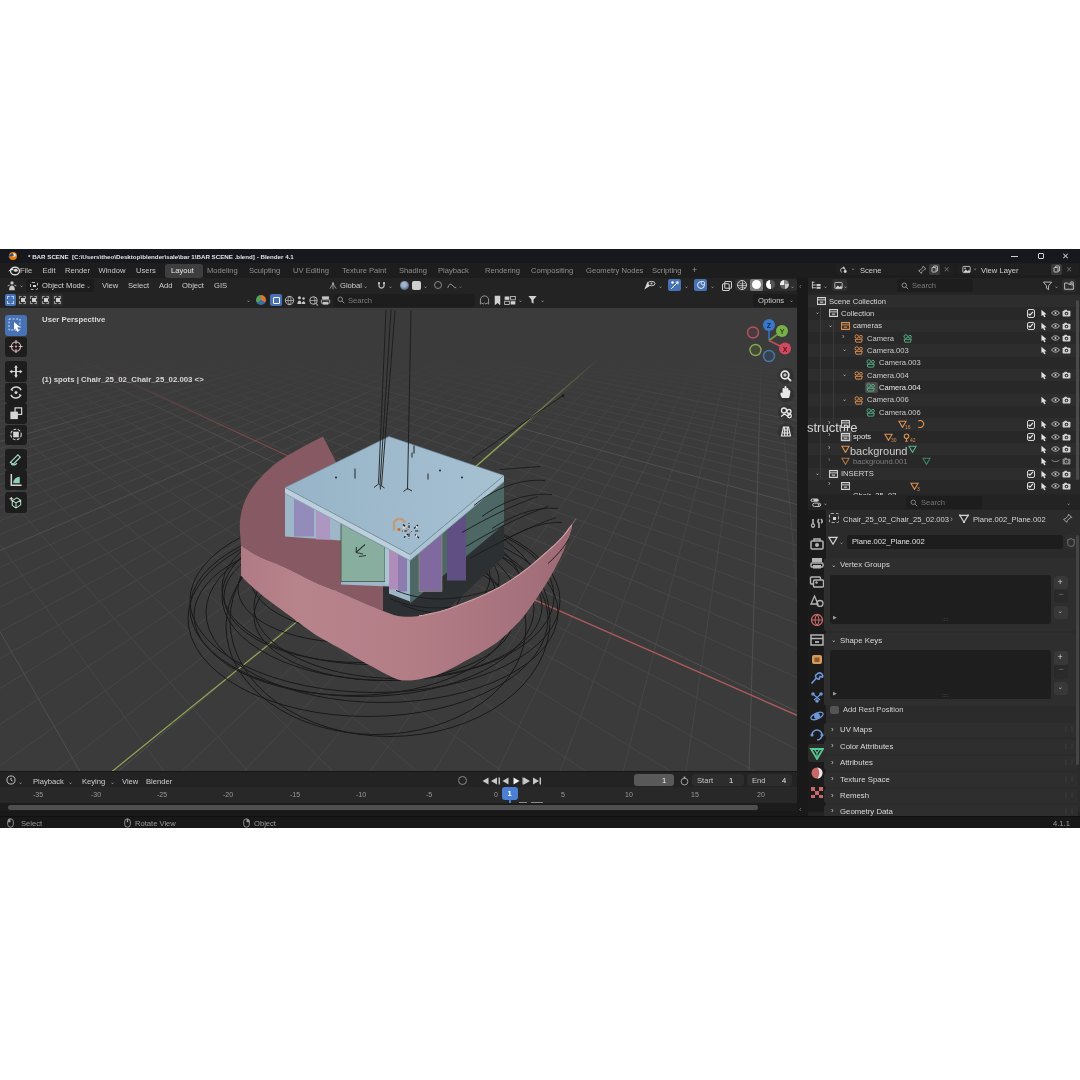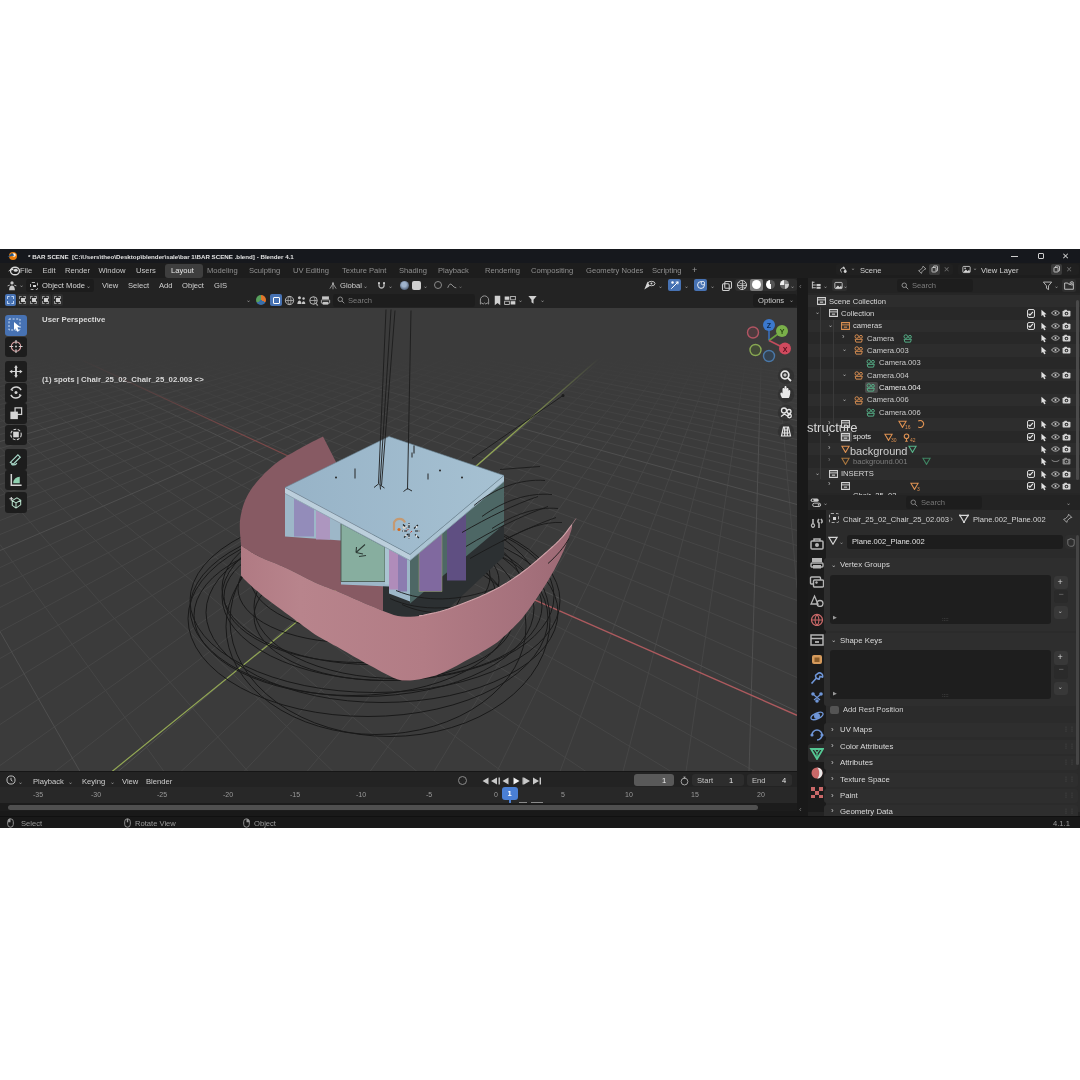"Paint" div.tx { text: Paint -> Remesh }
